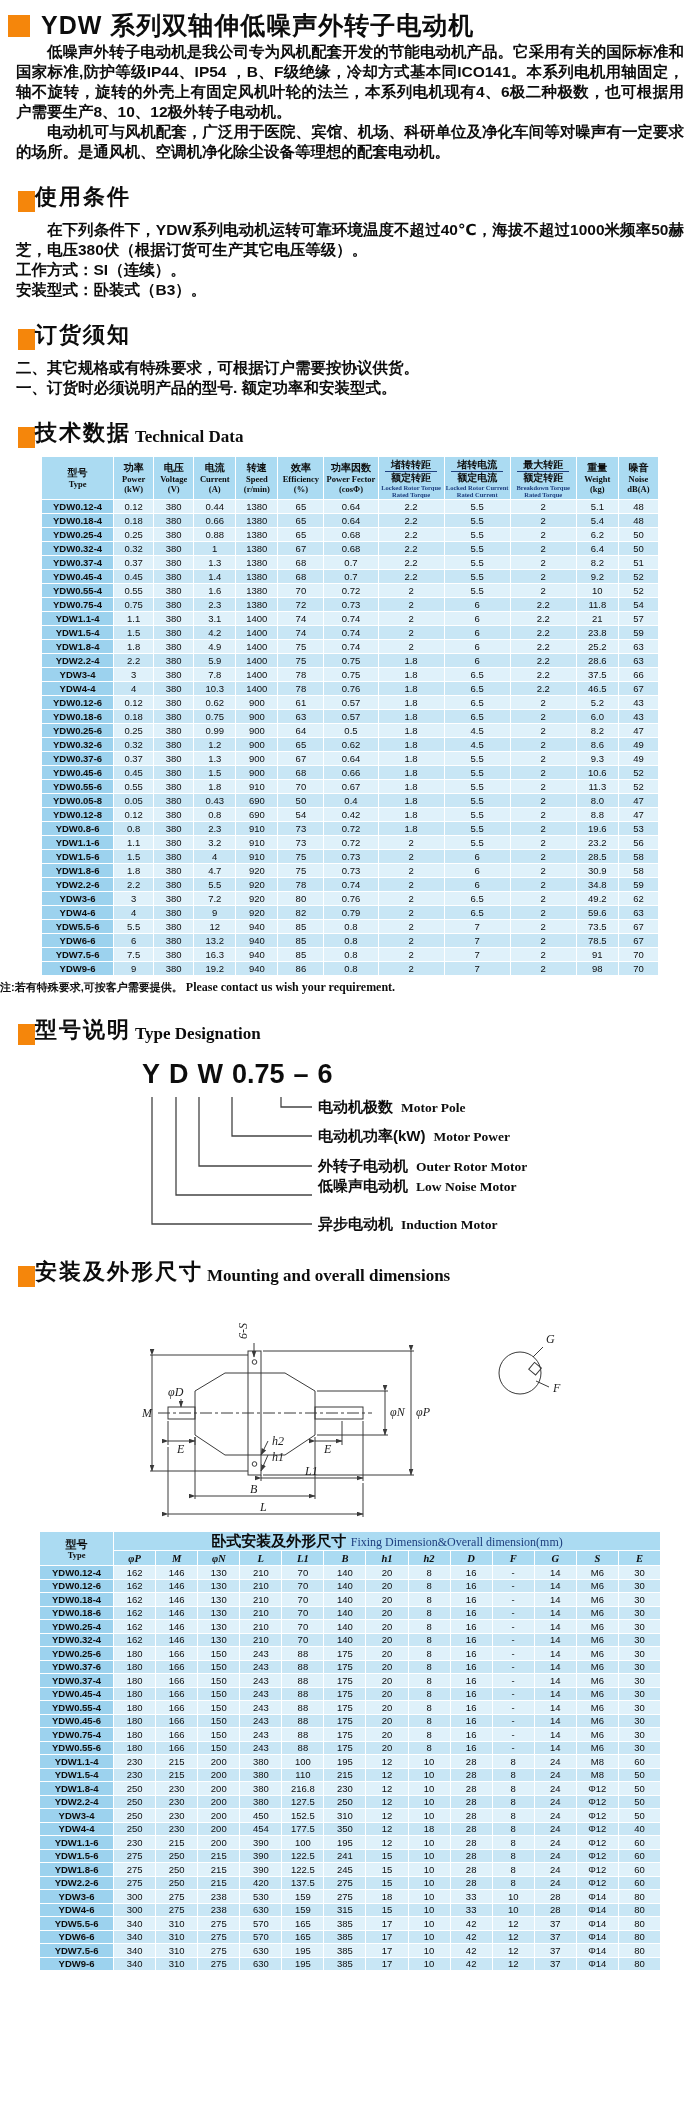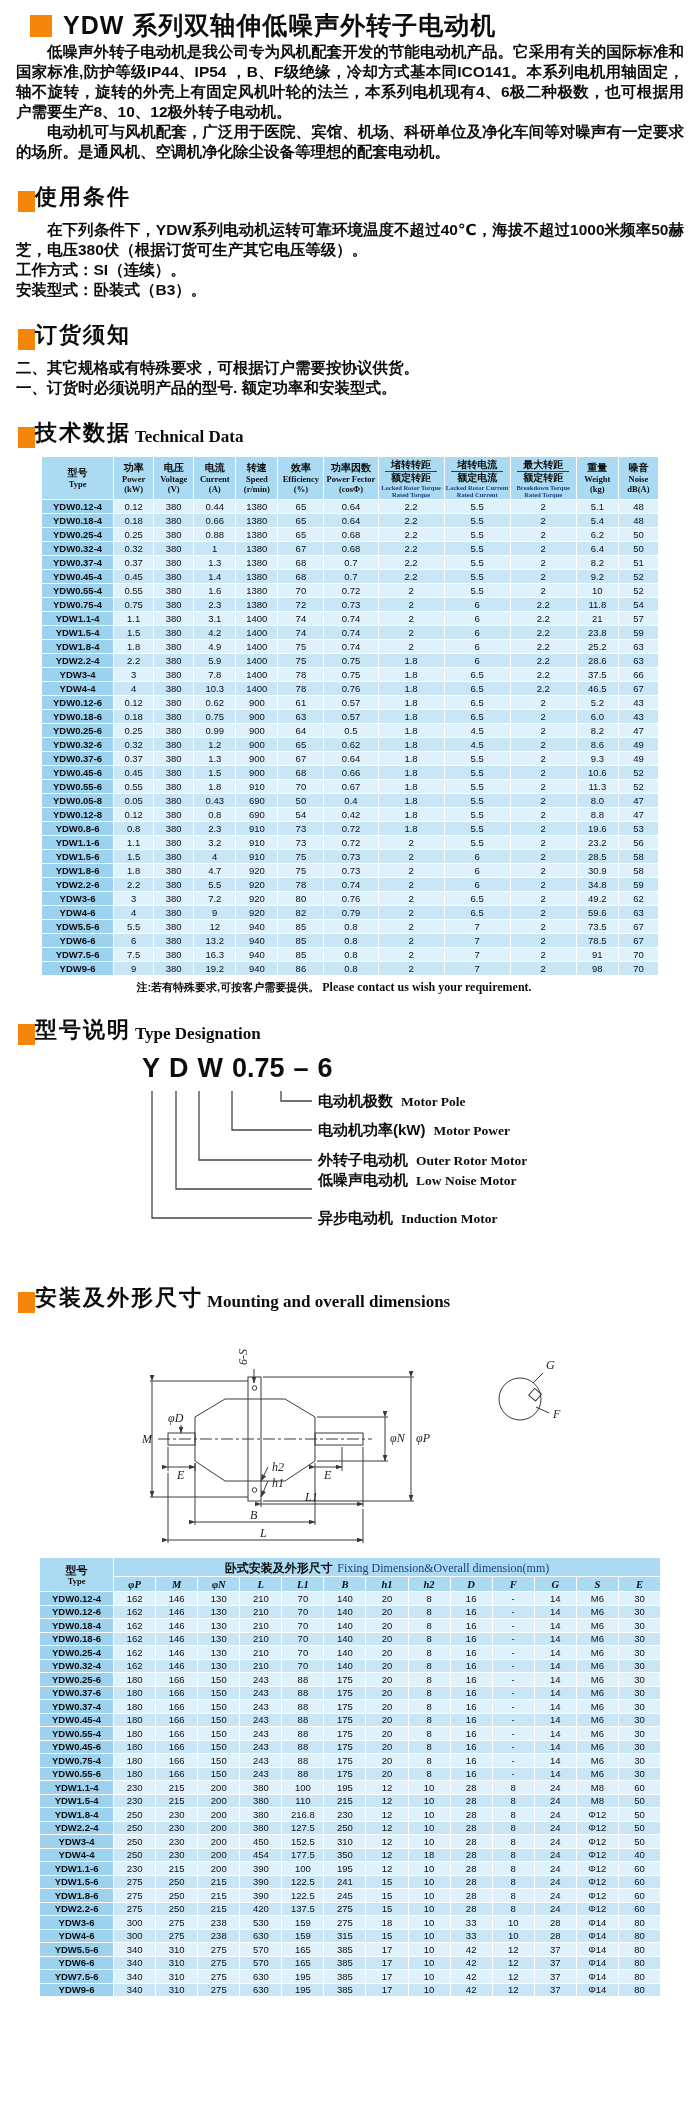"YDW 系列双轴伸低噪声外转子电动机" .title-row { padding: 9px 0 0 30px -> 9px 0 0 8px }
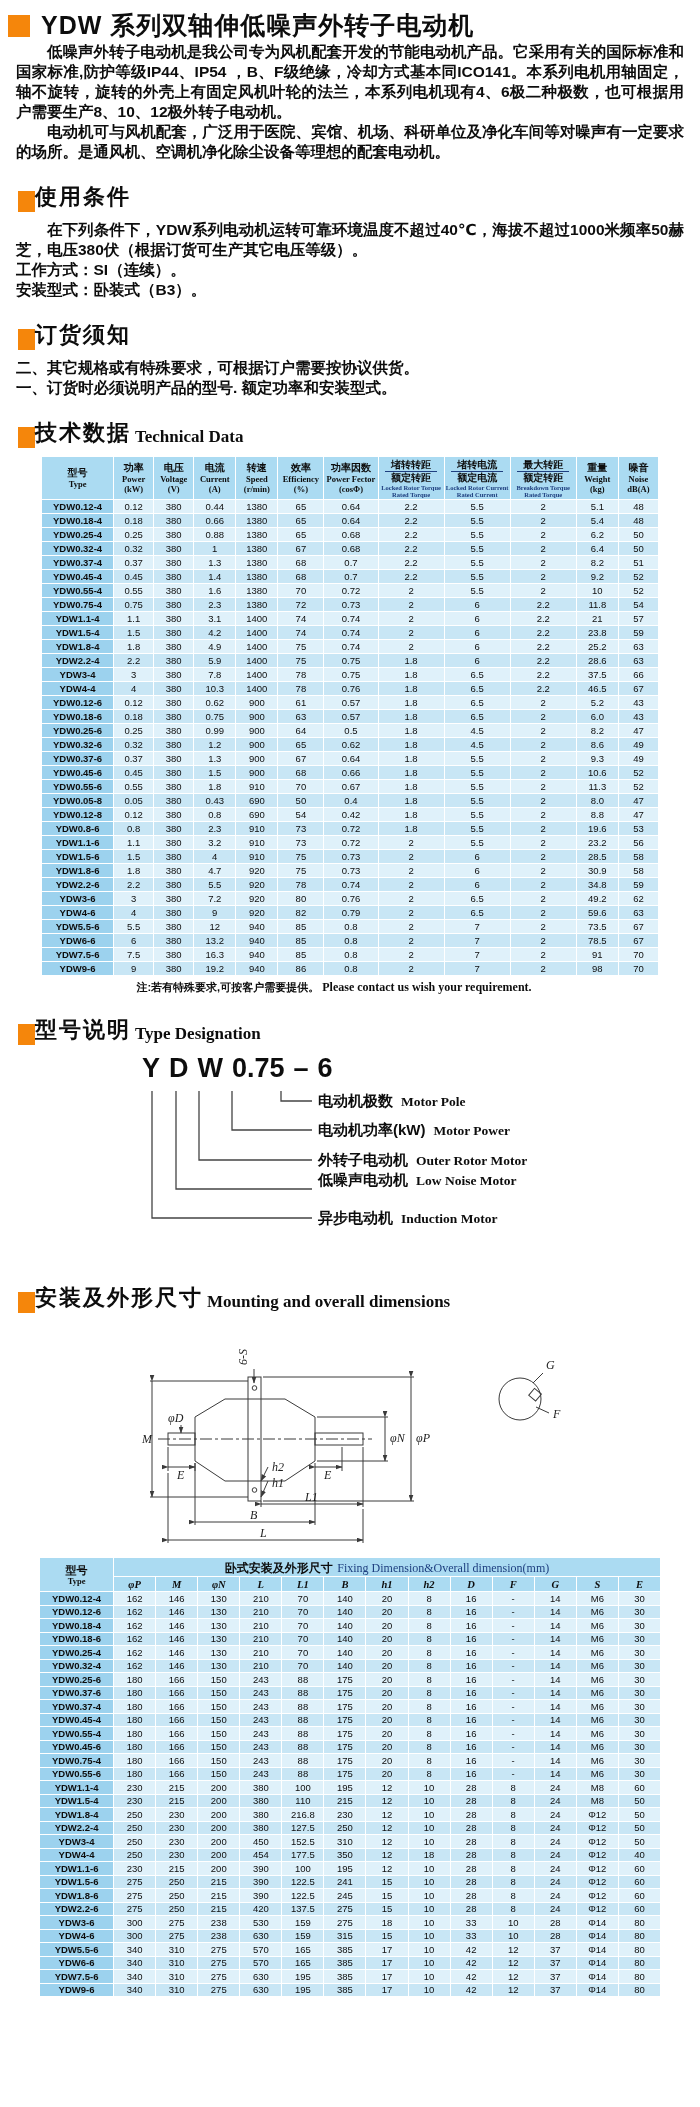"注:若有特殊要求,可按客户需要提供。 Please contact us" .note { text-align: center -> left }
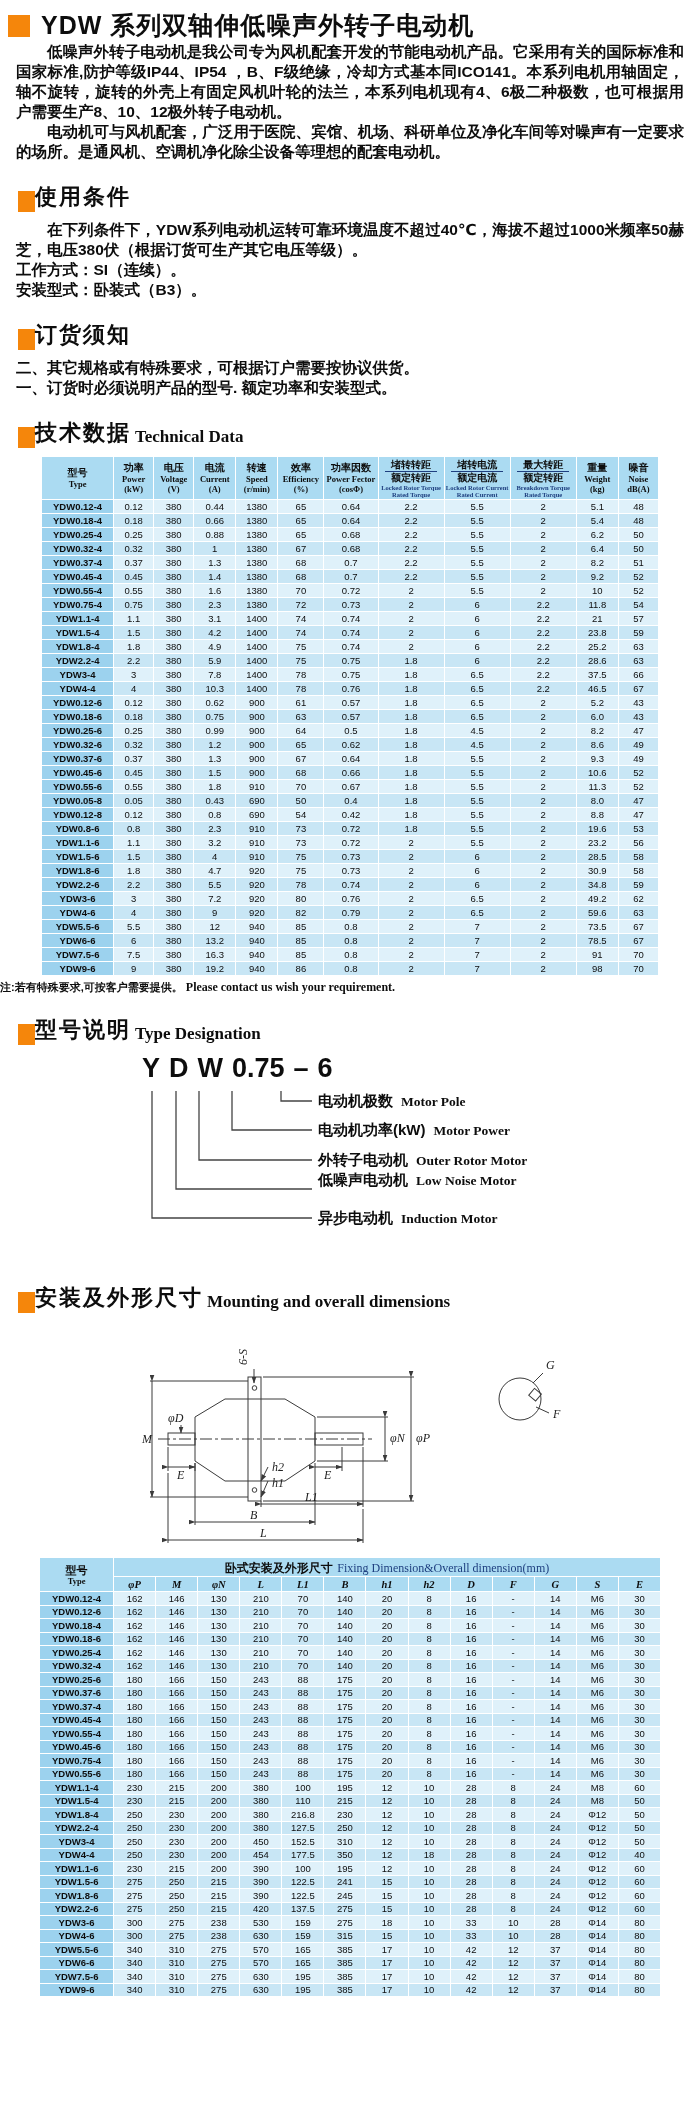"Y D W 0.75 –" .designation { margin-top: 8px -> 14px }
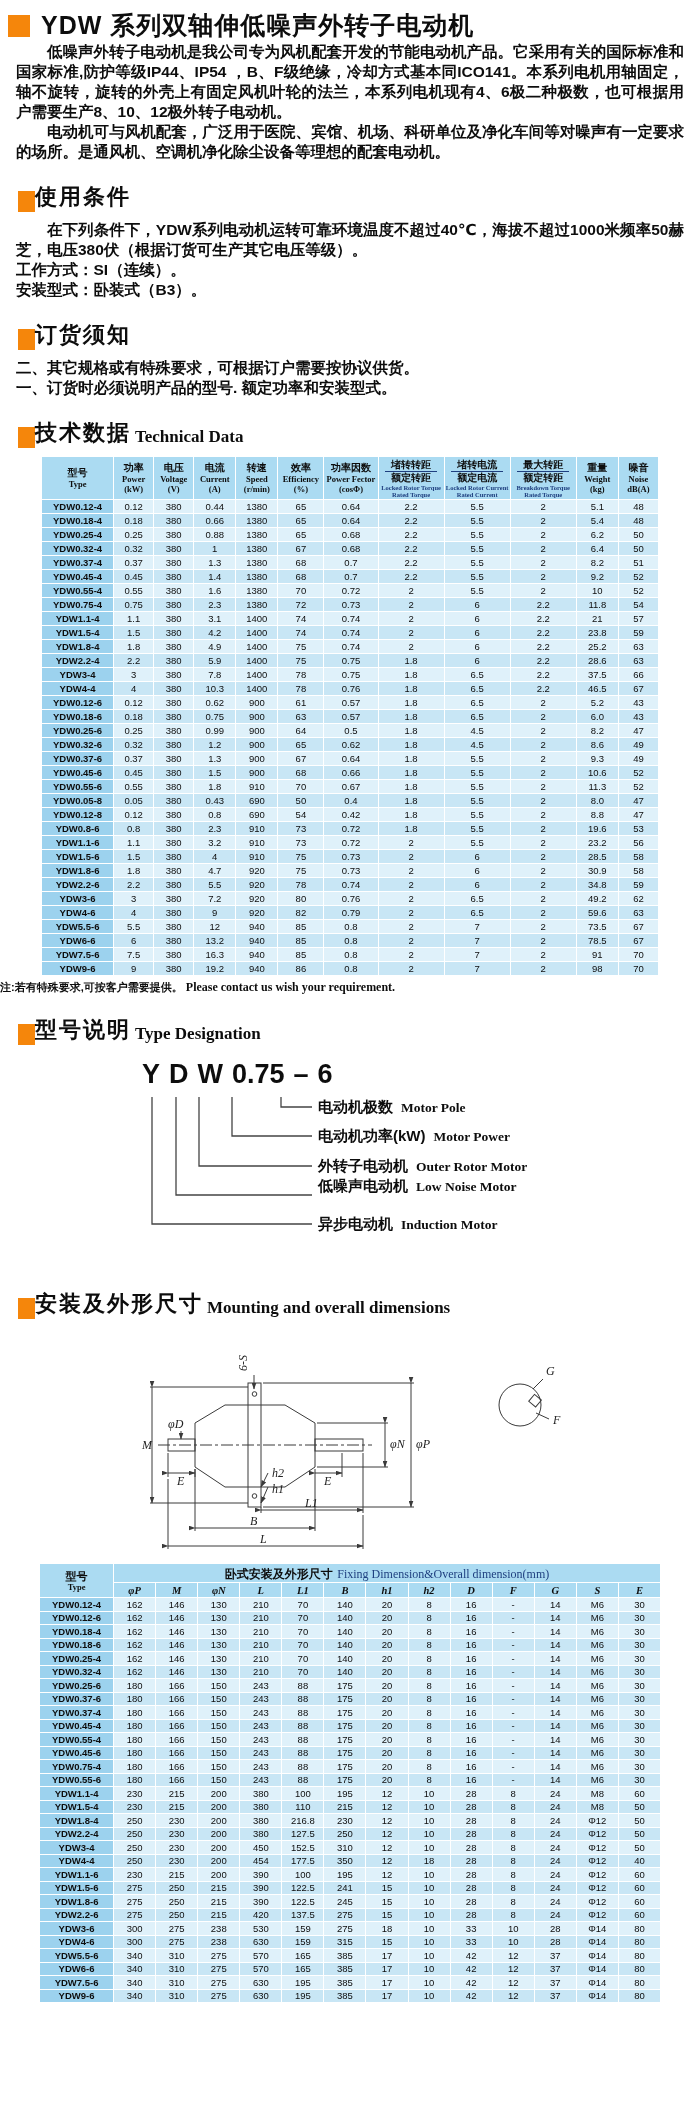"安装及外形尺寸" div.sec { margin-top: 42px -> 10px }
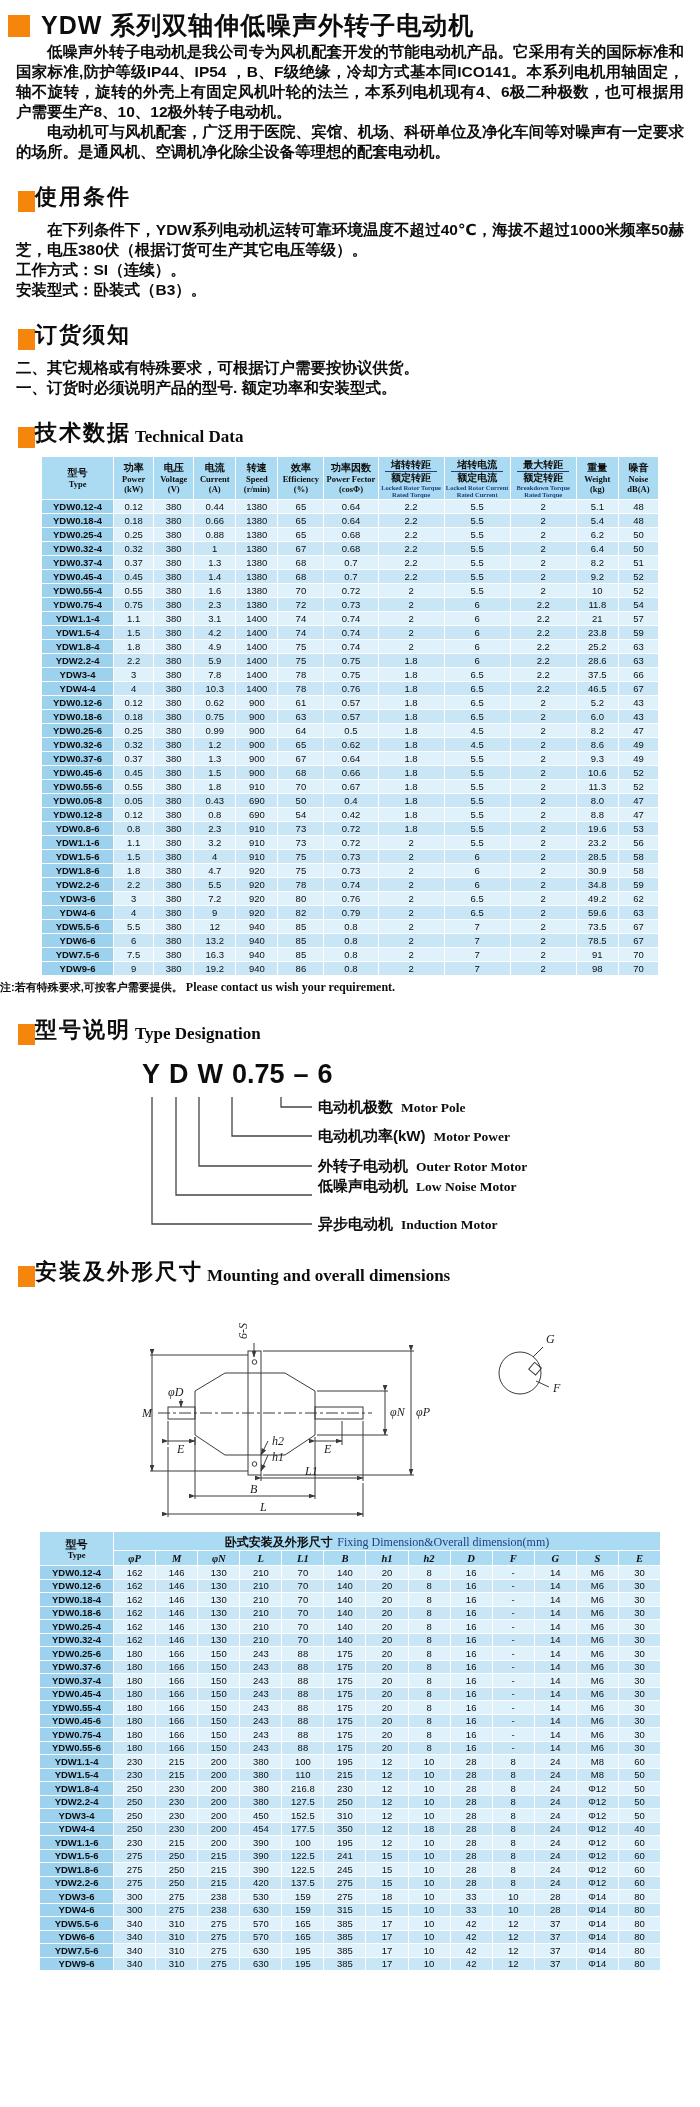"卧式安装及外形尺寸" .dim .span .hcn { font-size: 12px -> 15px }
